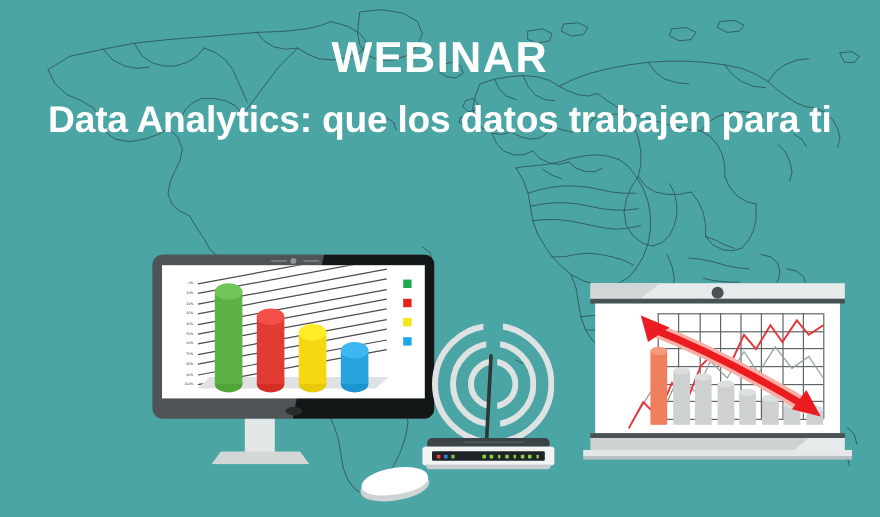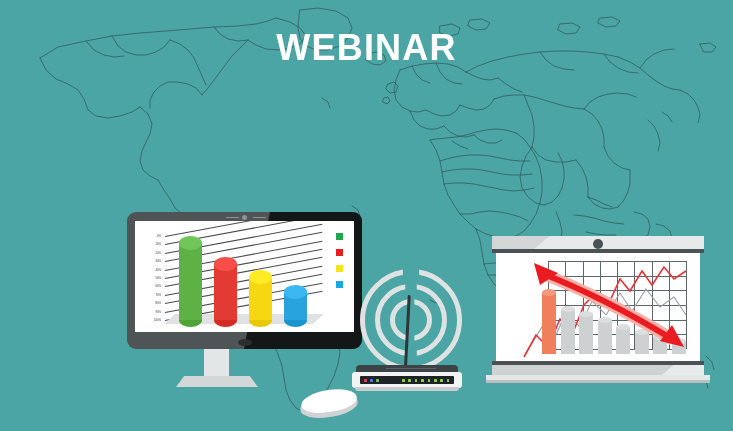"Data Analytics: que los datos" div.hdr { html: none -> <div>Data Analytics: que los datos trabajen para ti</div> }
